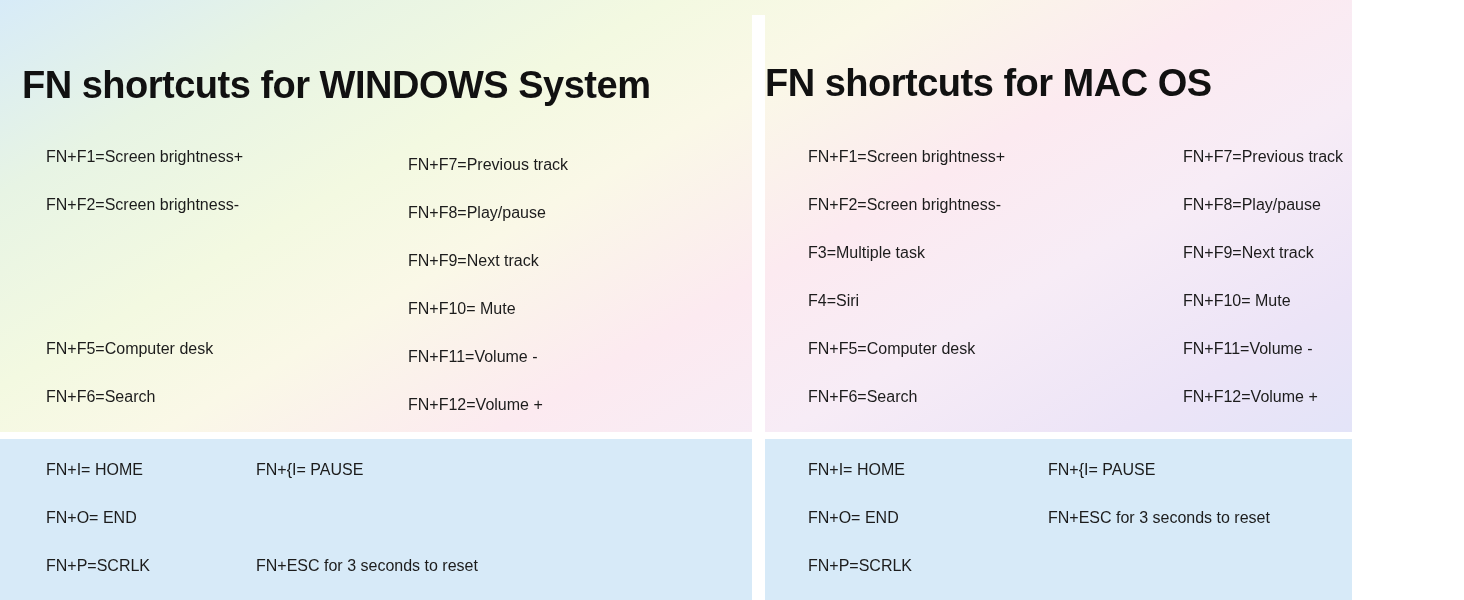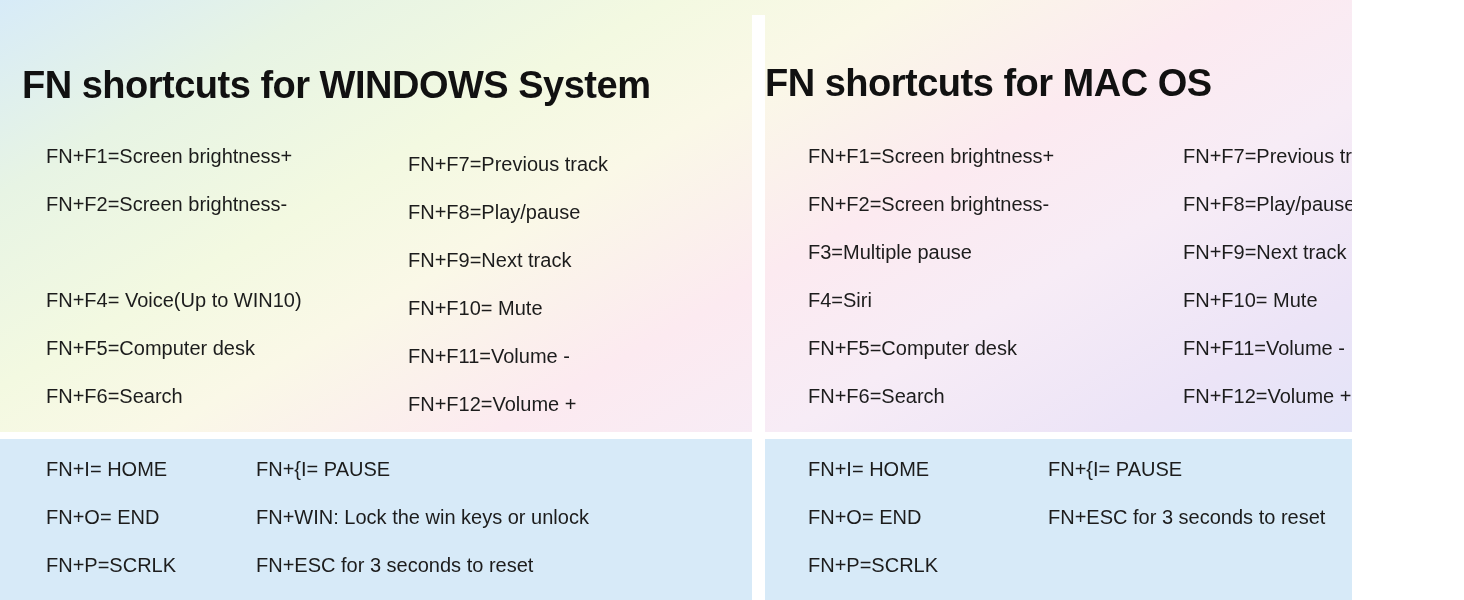"FN+F1=Screen brightness+" .body-txt { font-size: 20px -> 16px }
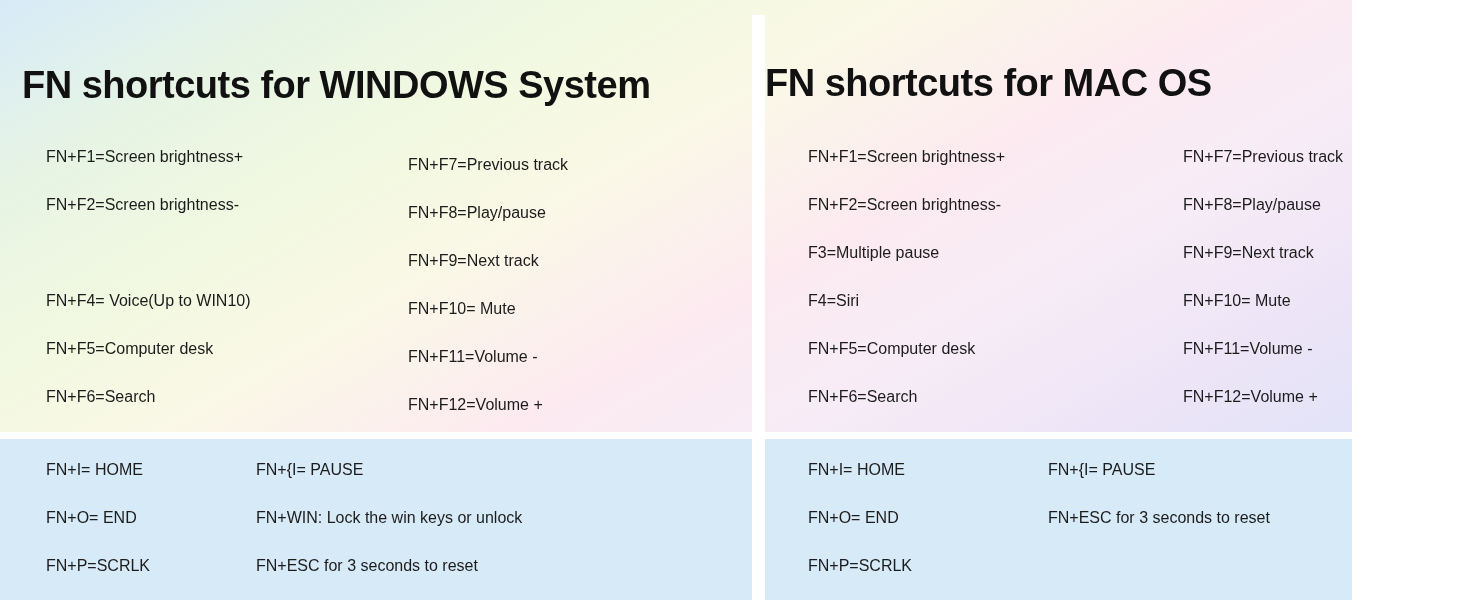"F3=Multiple pause" div.t { text: pause -> task }
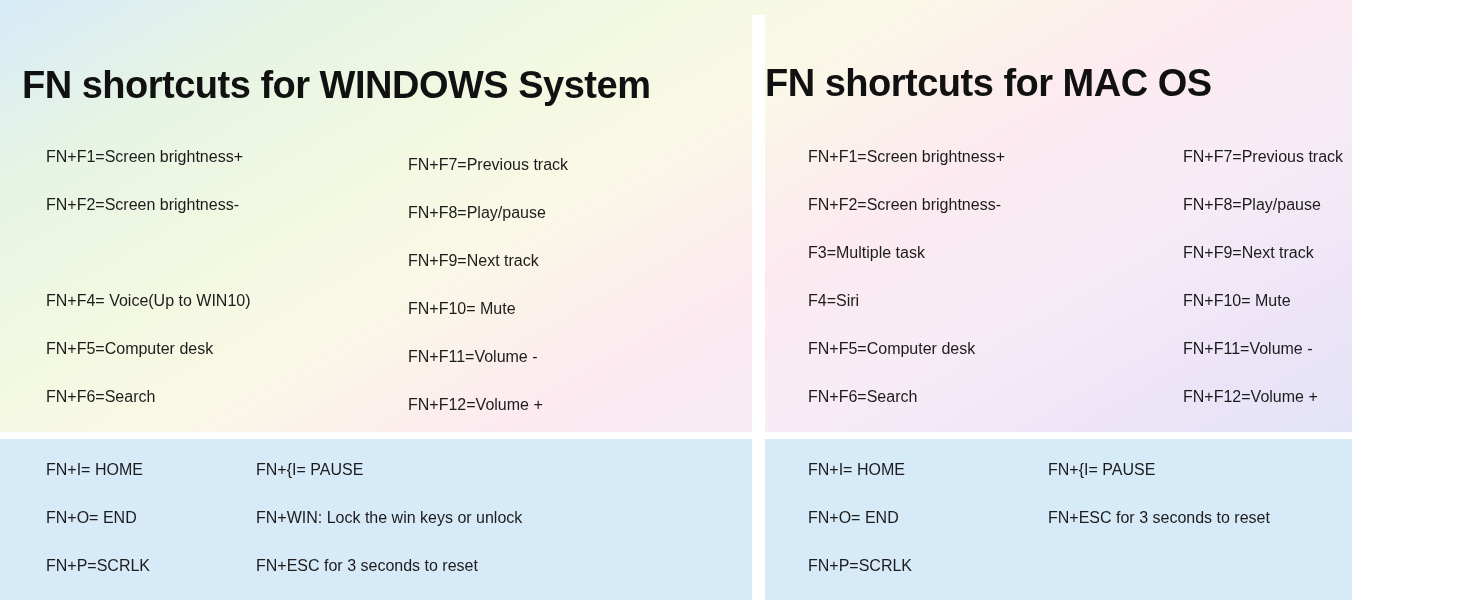"FN+F4= Voice(Up to WIN10)" div.t { html: <div>FN+F4= Voice(Up to WIN10)</div> -> none }
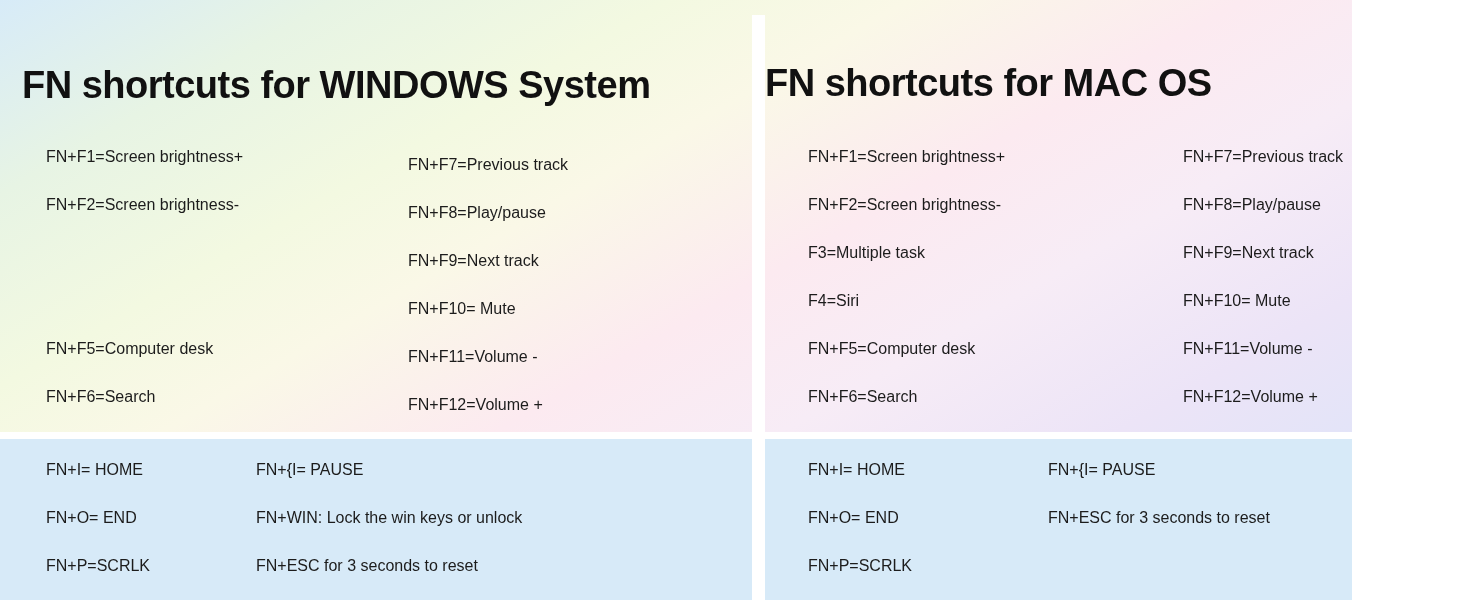"FN+WIN: Lock the win keys" div.t { html: <div>FN+WIN: Lock the win keys or unlock</div> -> none }
